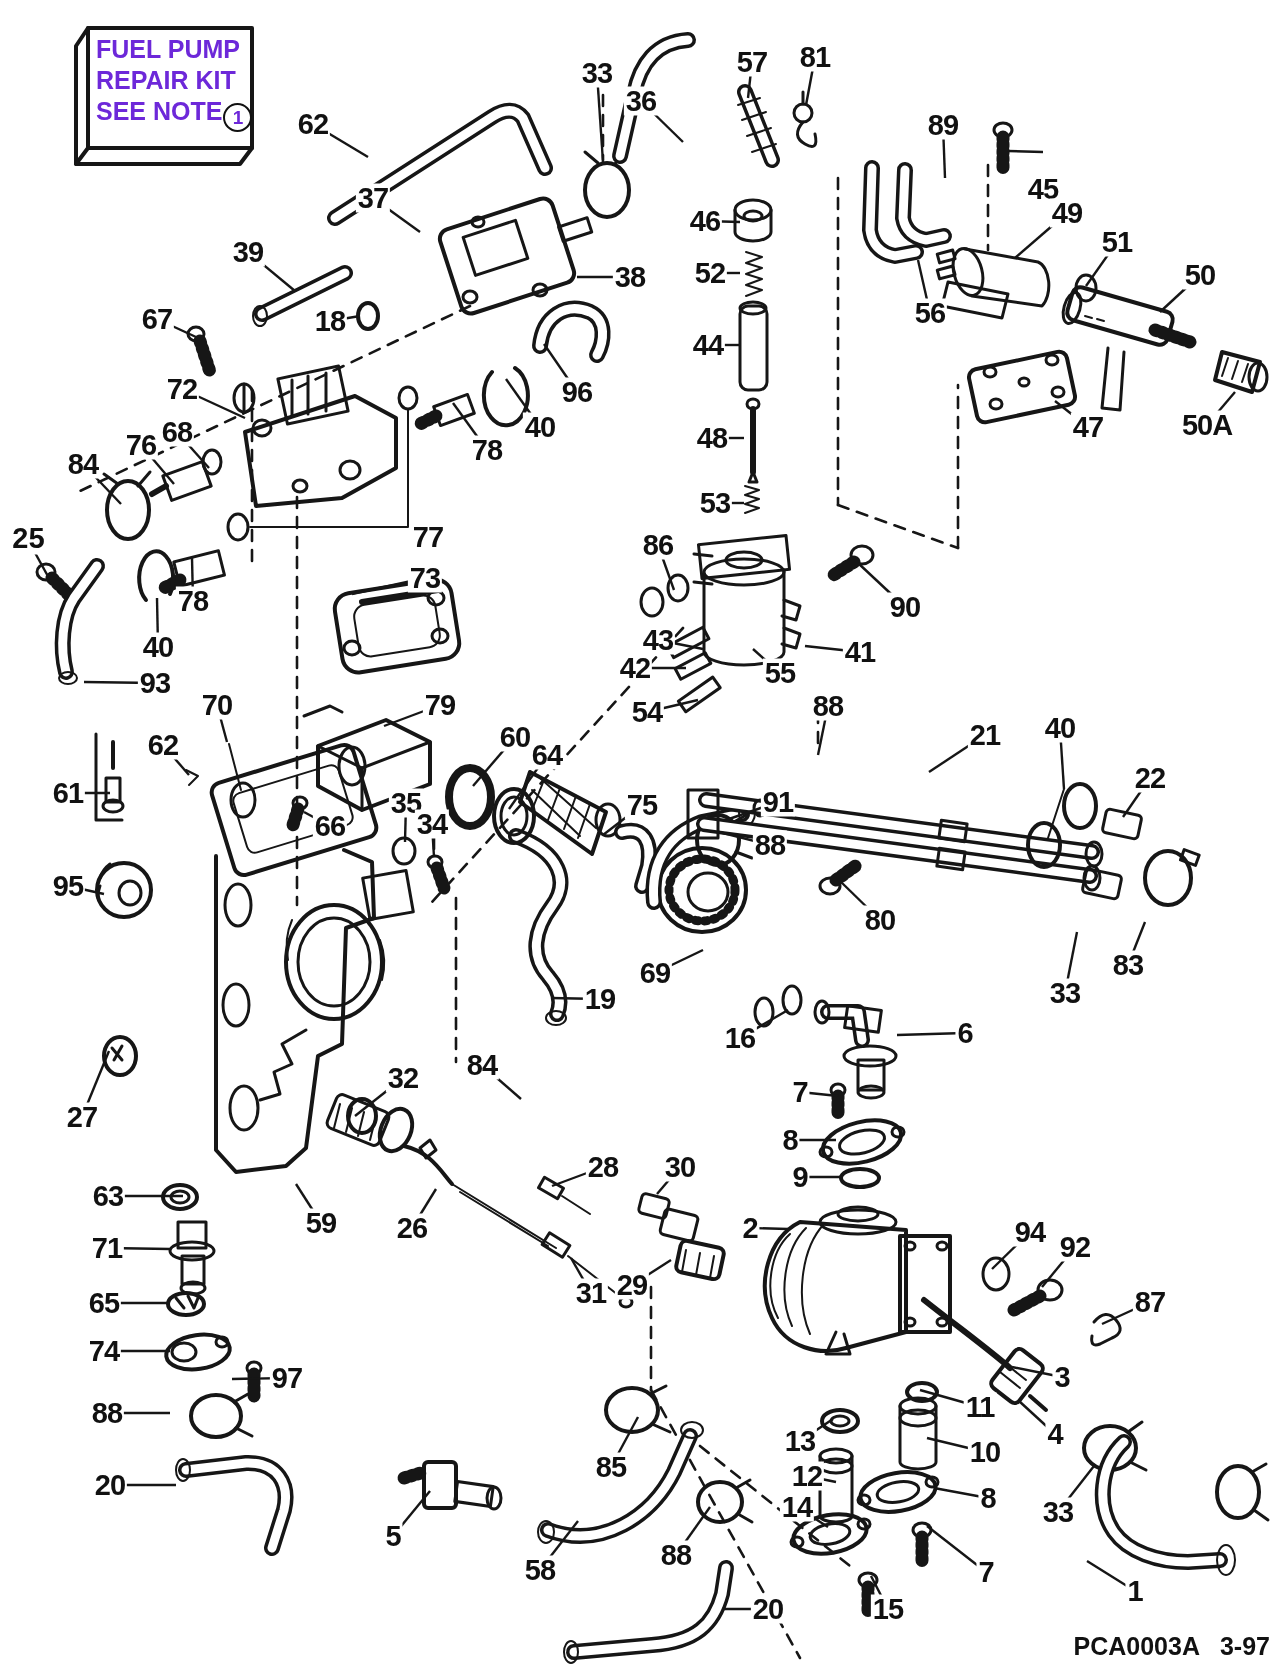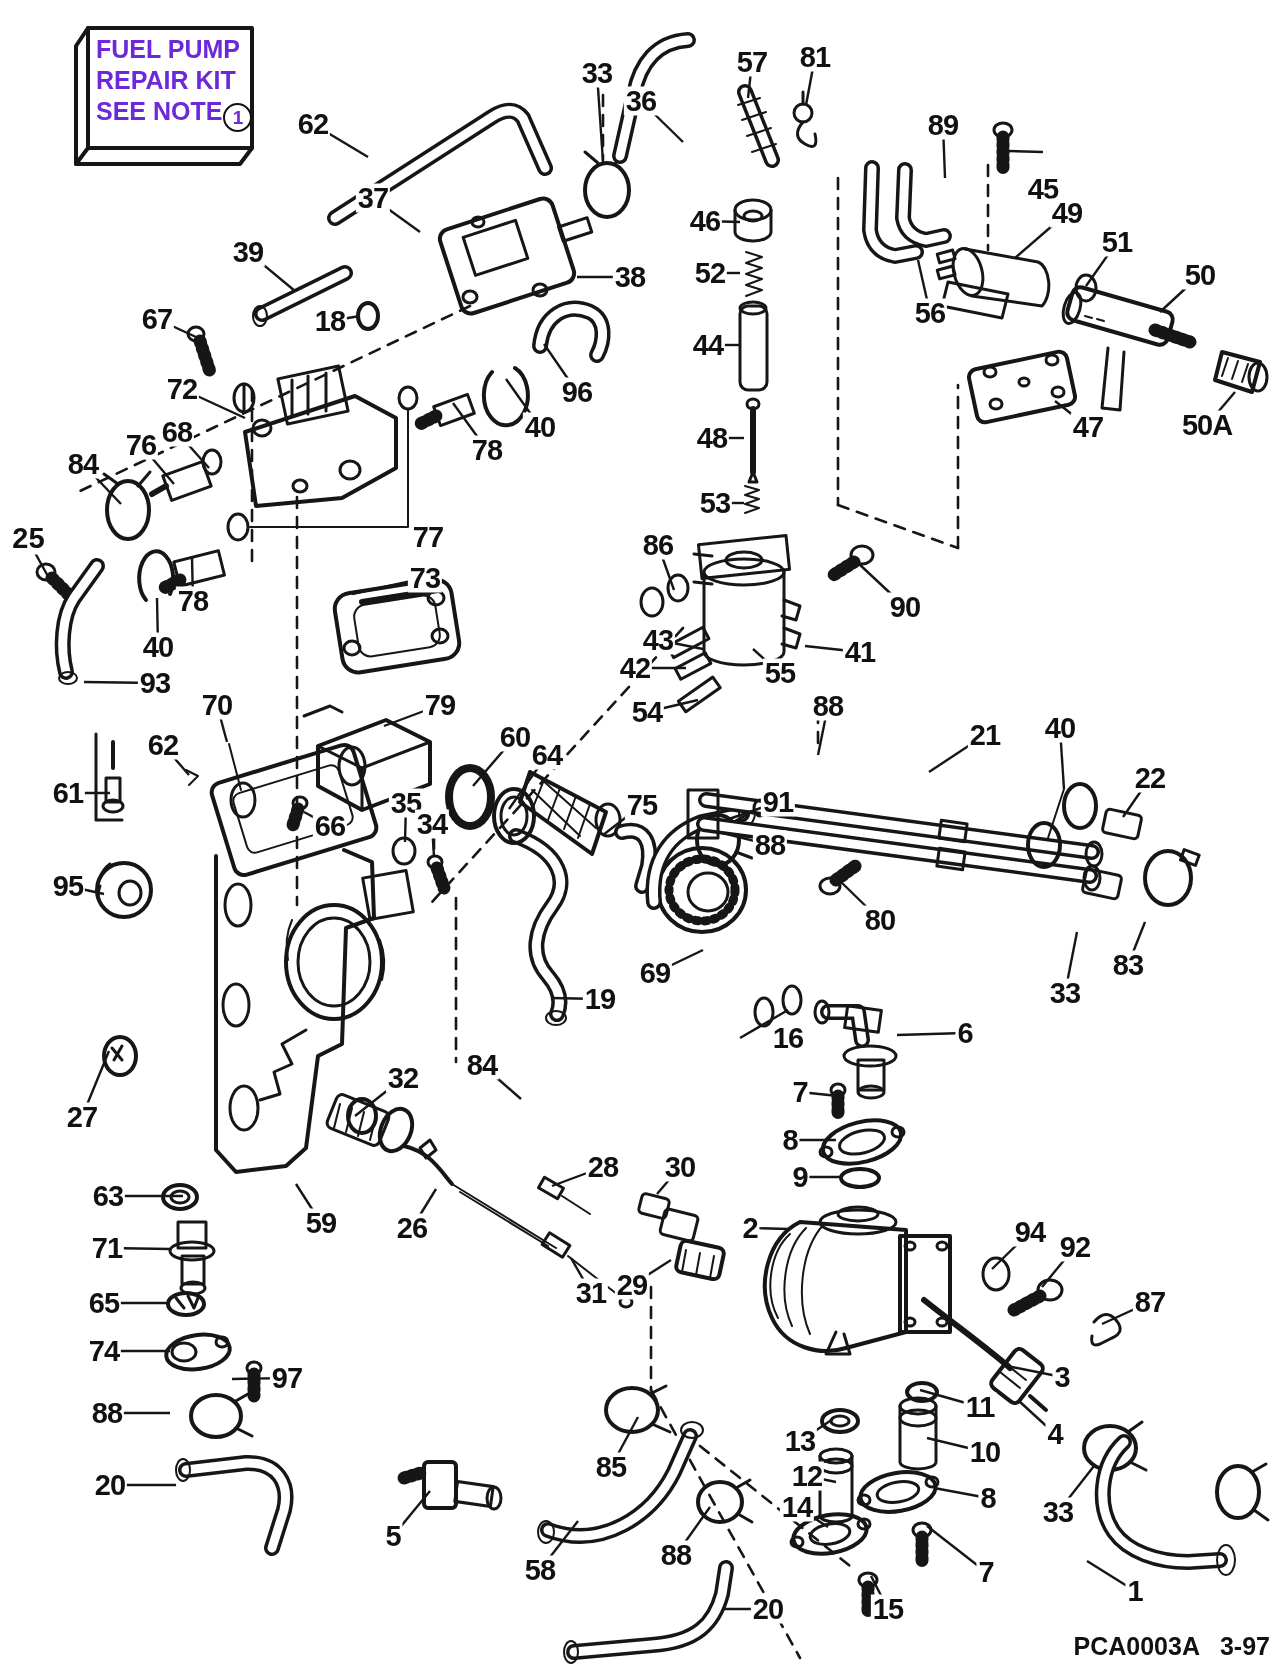"16" div.callout { margin-left: 48px -> none }
